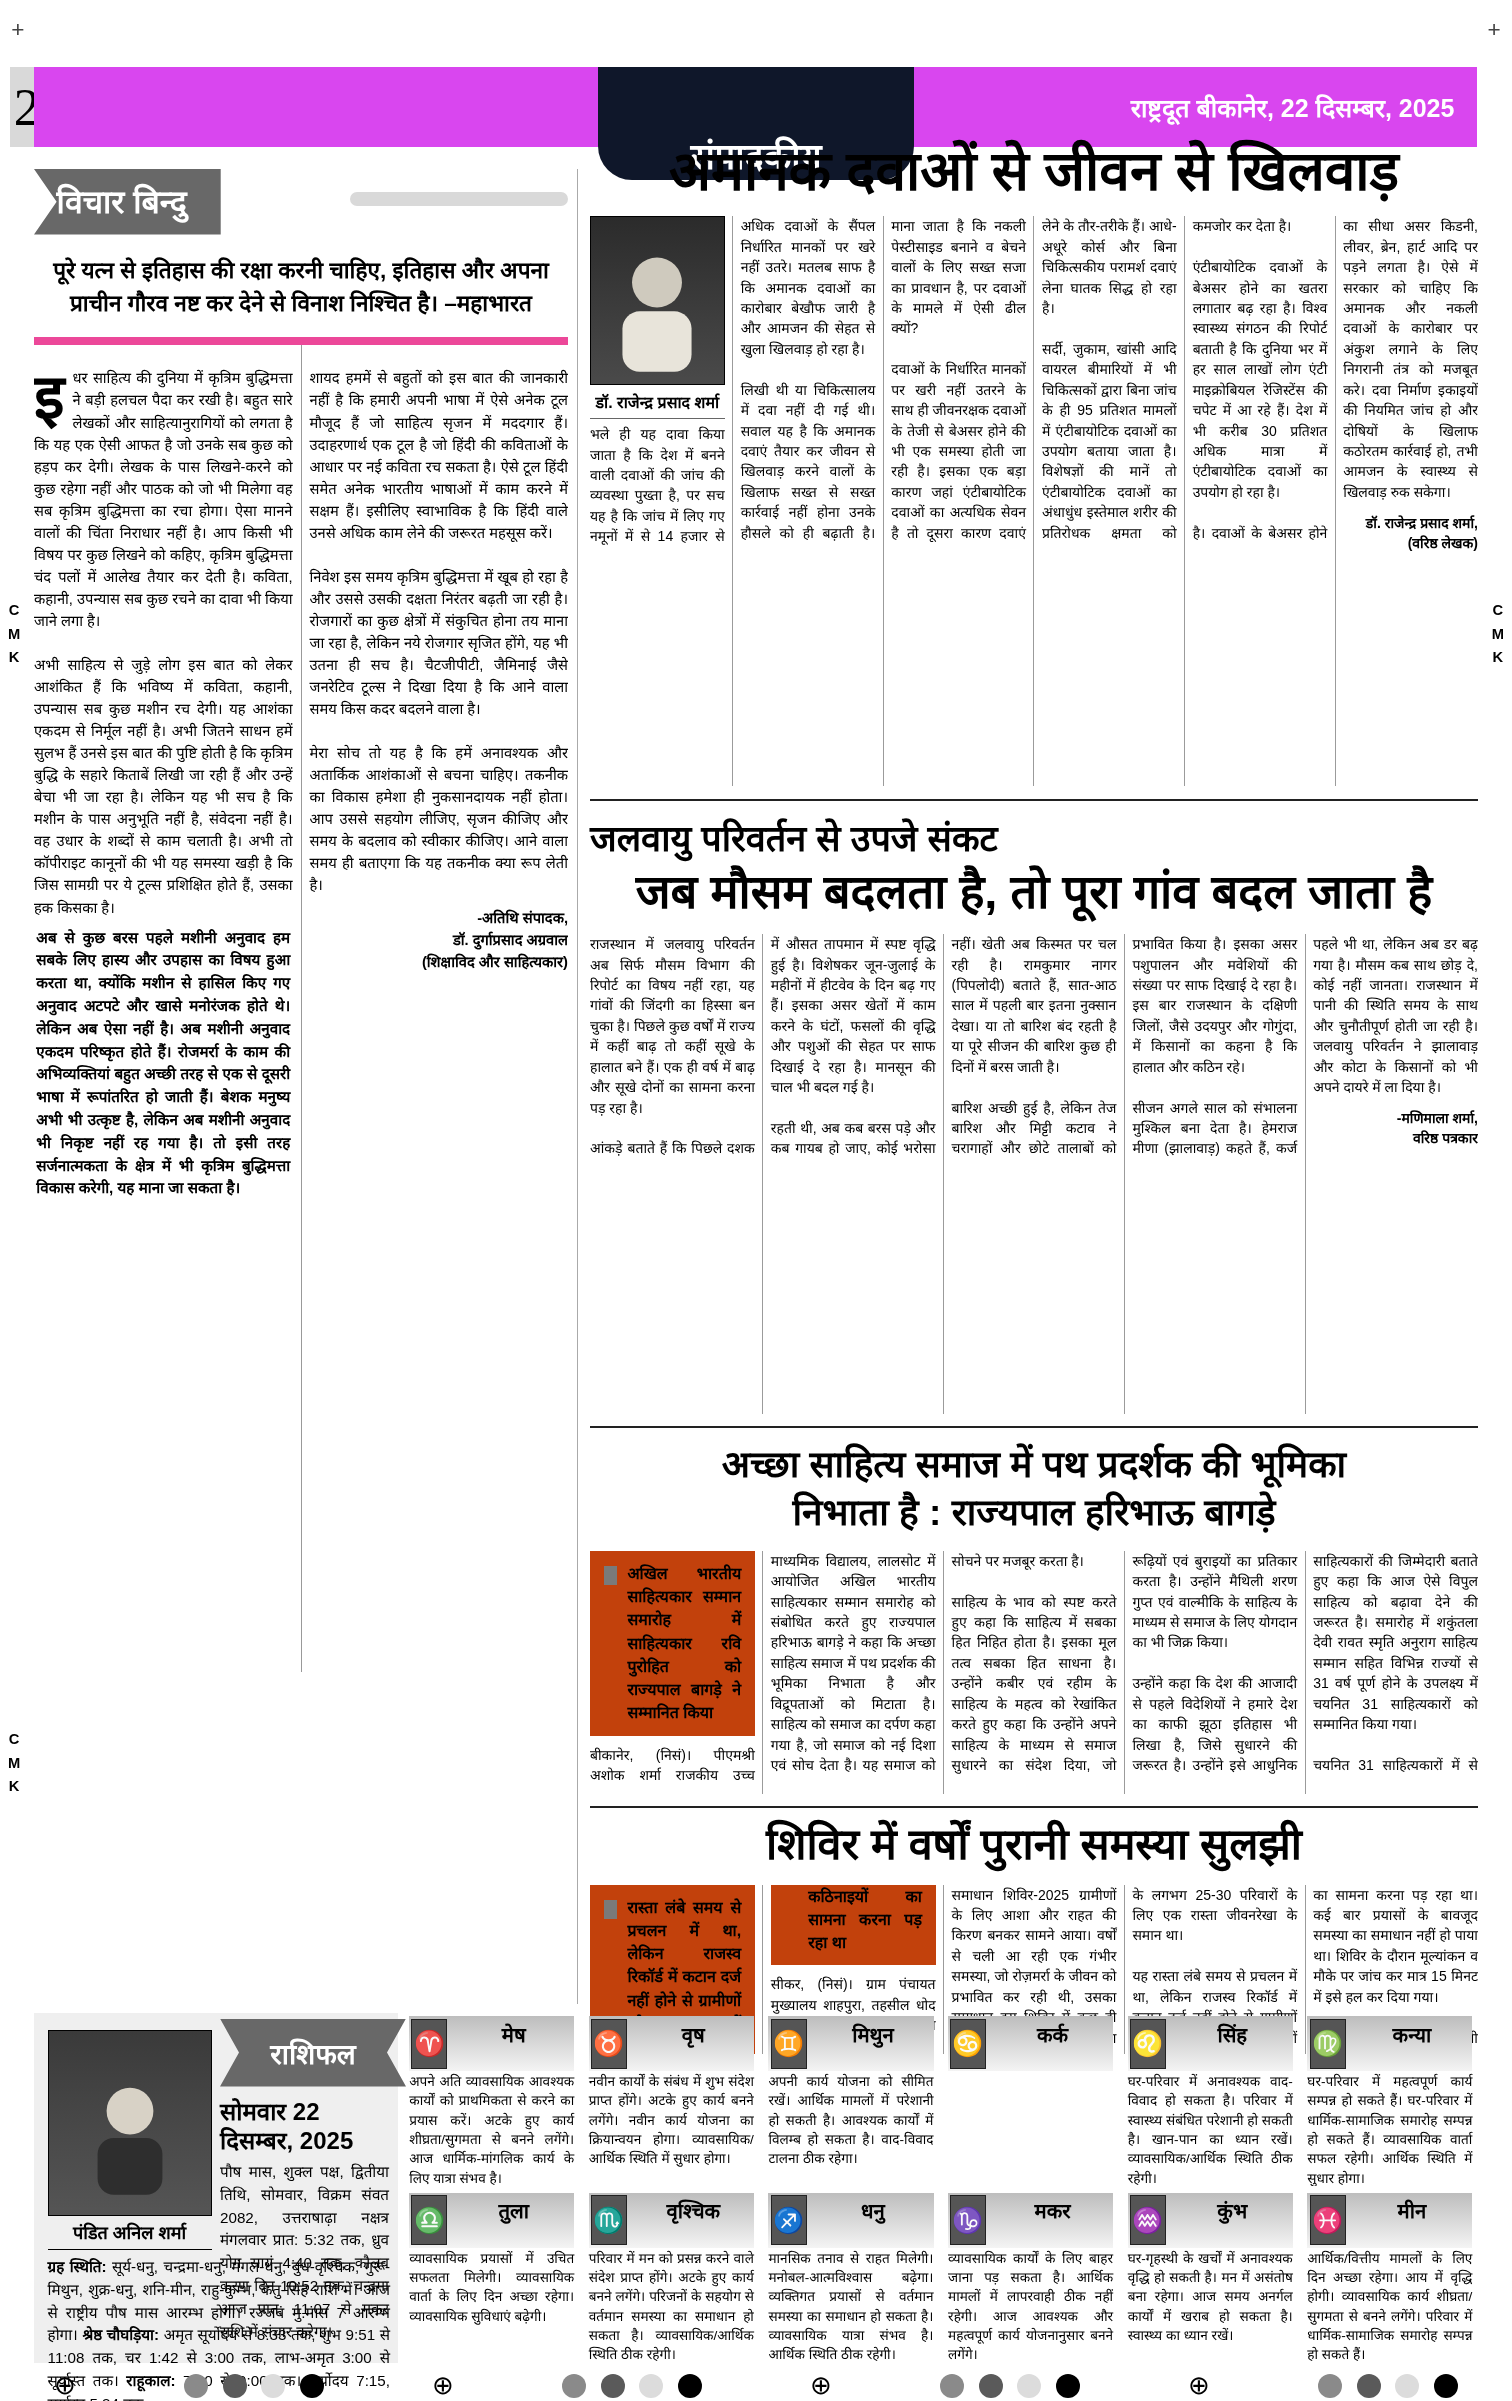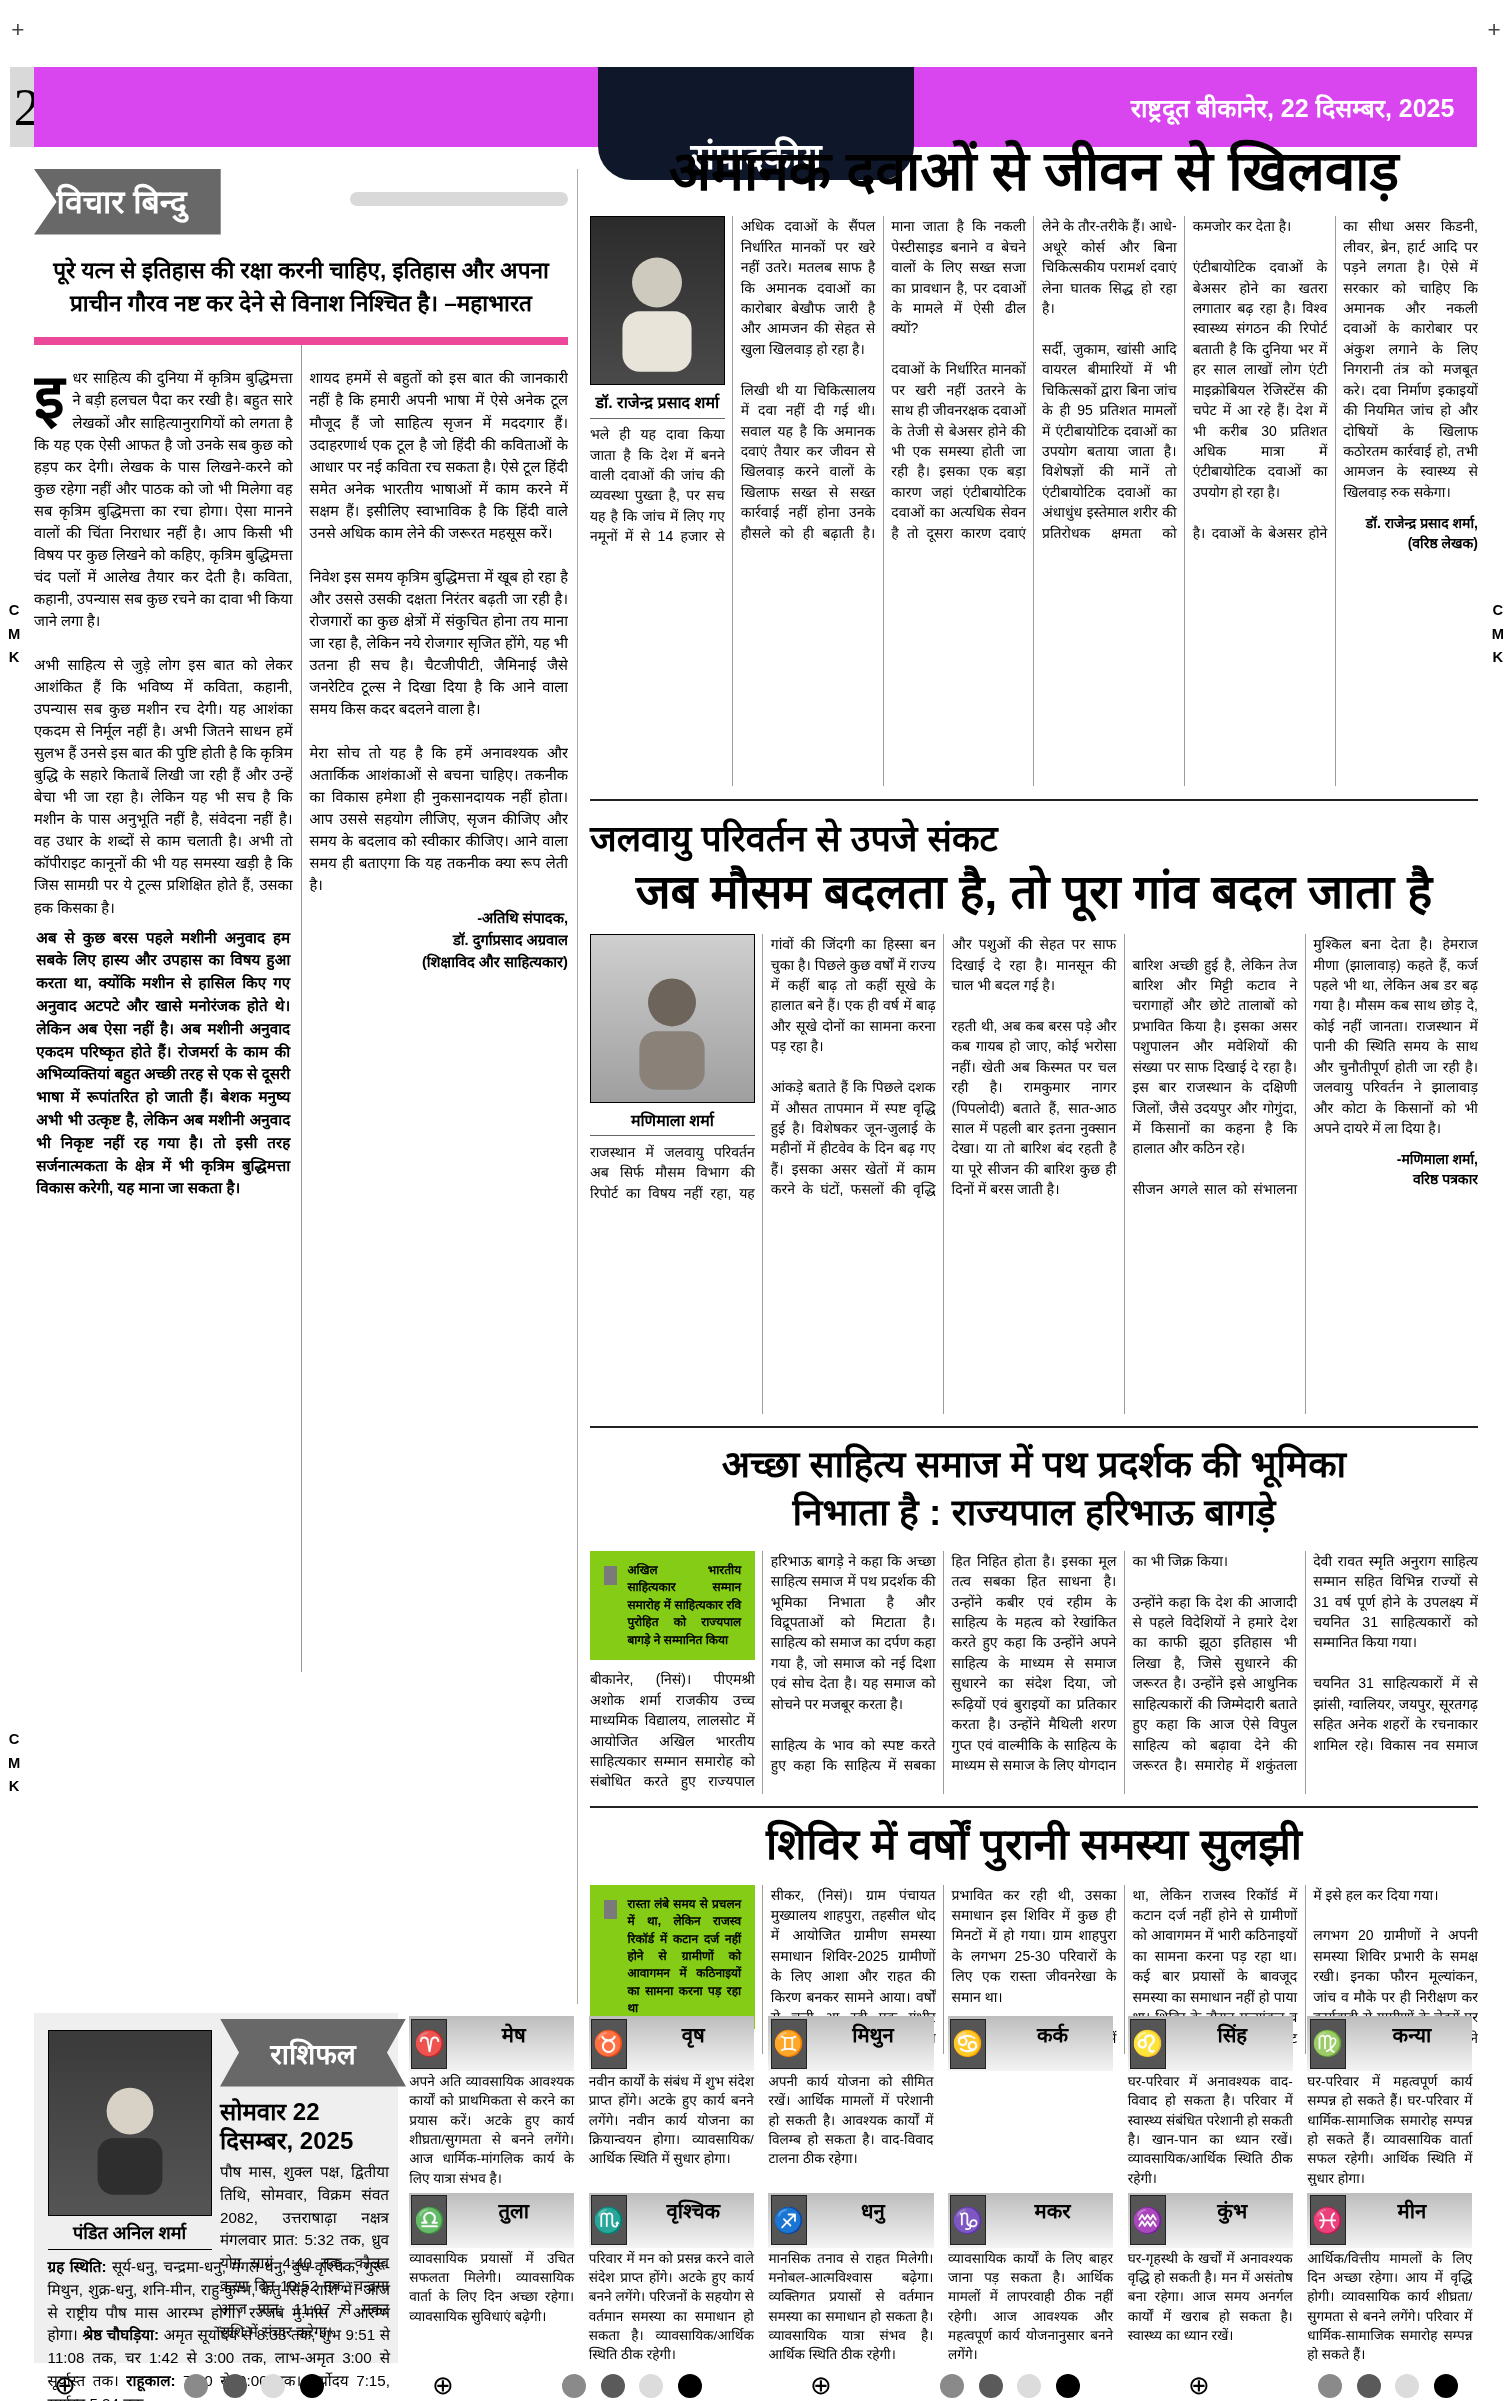"मणिमाला शर्मा" figure.portrait { html: <figure> <div> <svg> <circle></circle> <rect></rect> </svg> </div> <figcaption>मणिमाला शर्मा</figcaption> </figure> -> none }
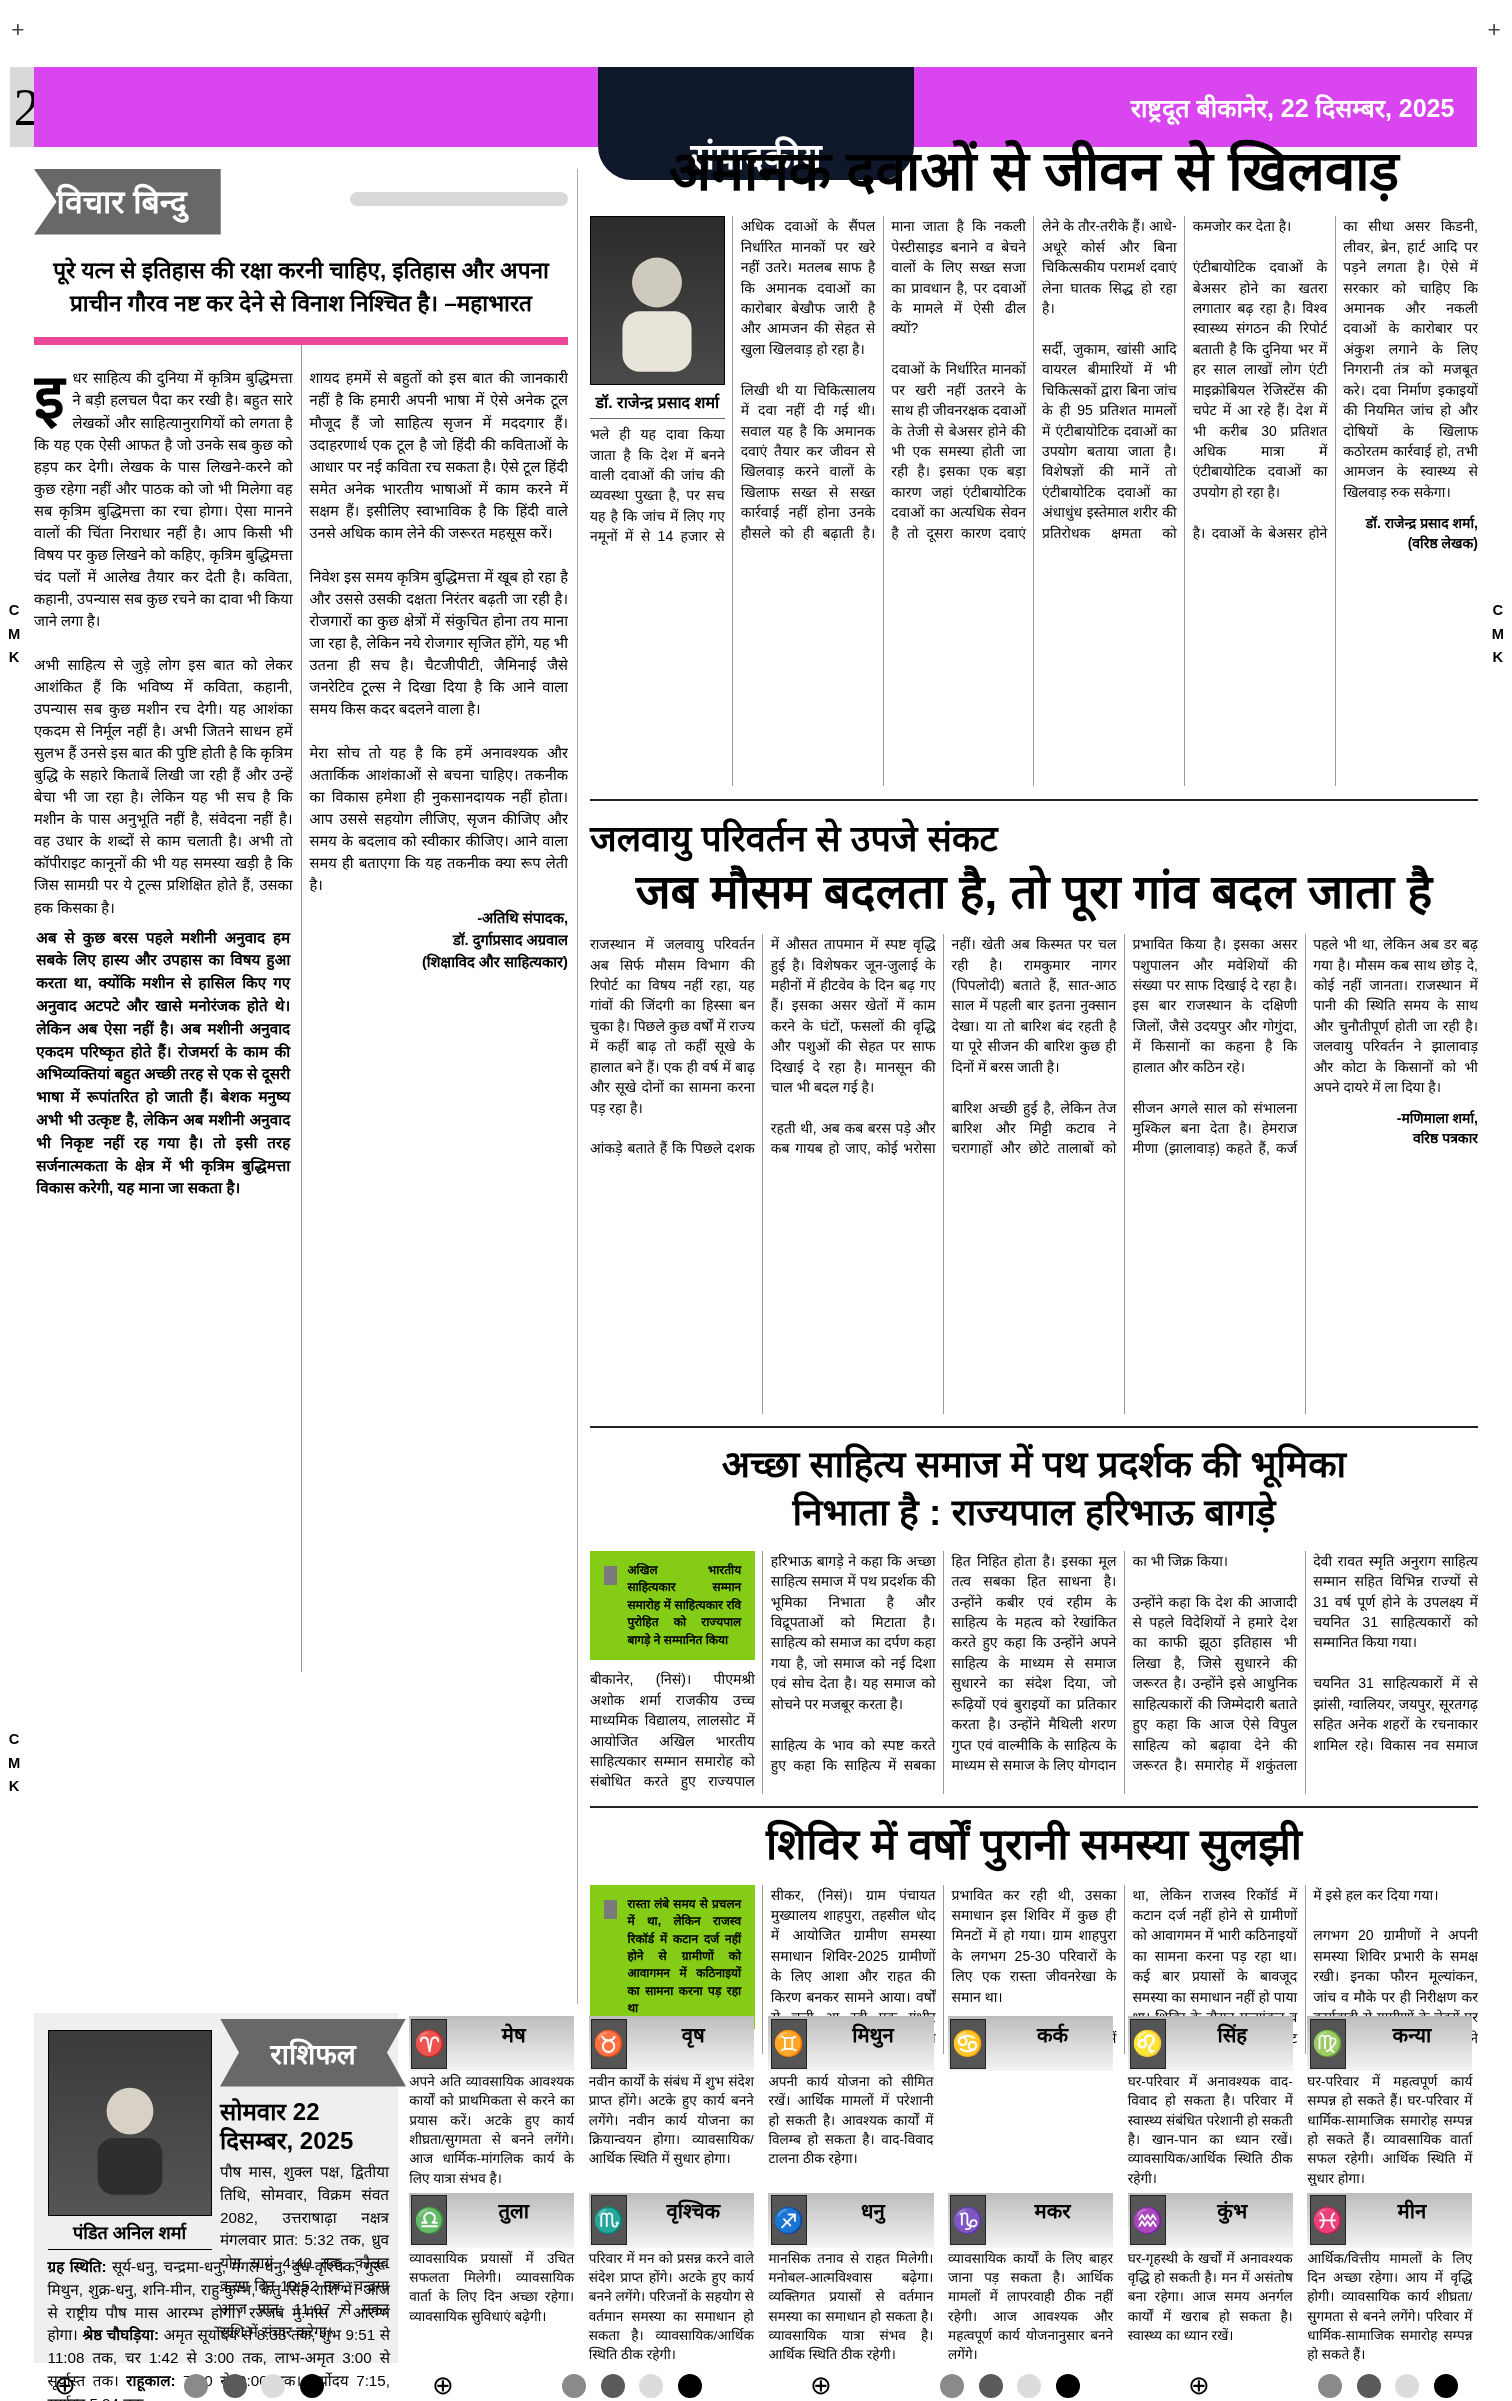"अखिल भारतीय साहित्यकार सम्मान समारोह" .inset { background: #84cc16 -> #c2410c; font-size: 12px -> 16px }
